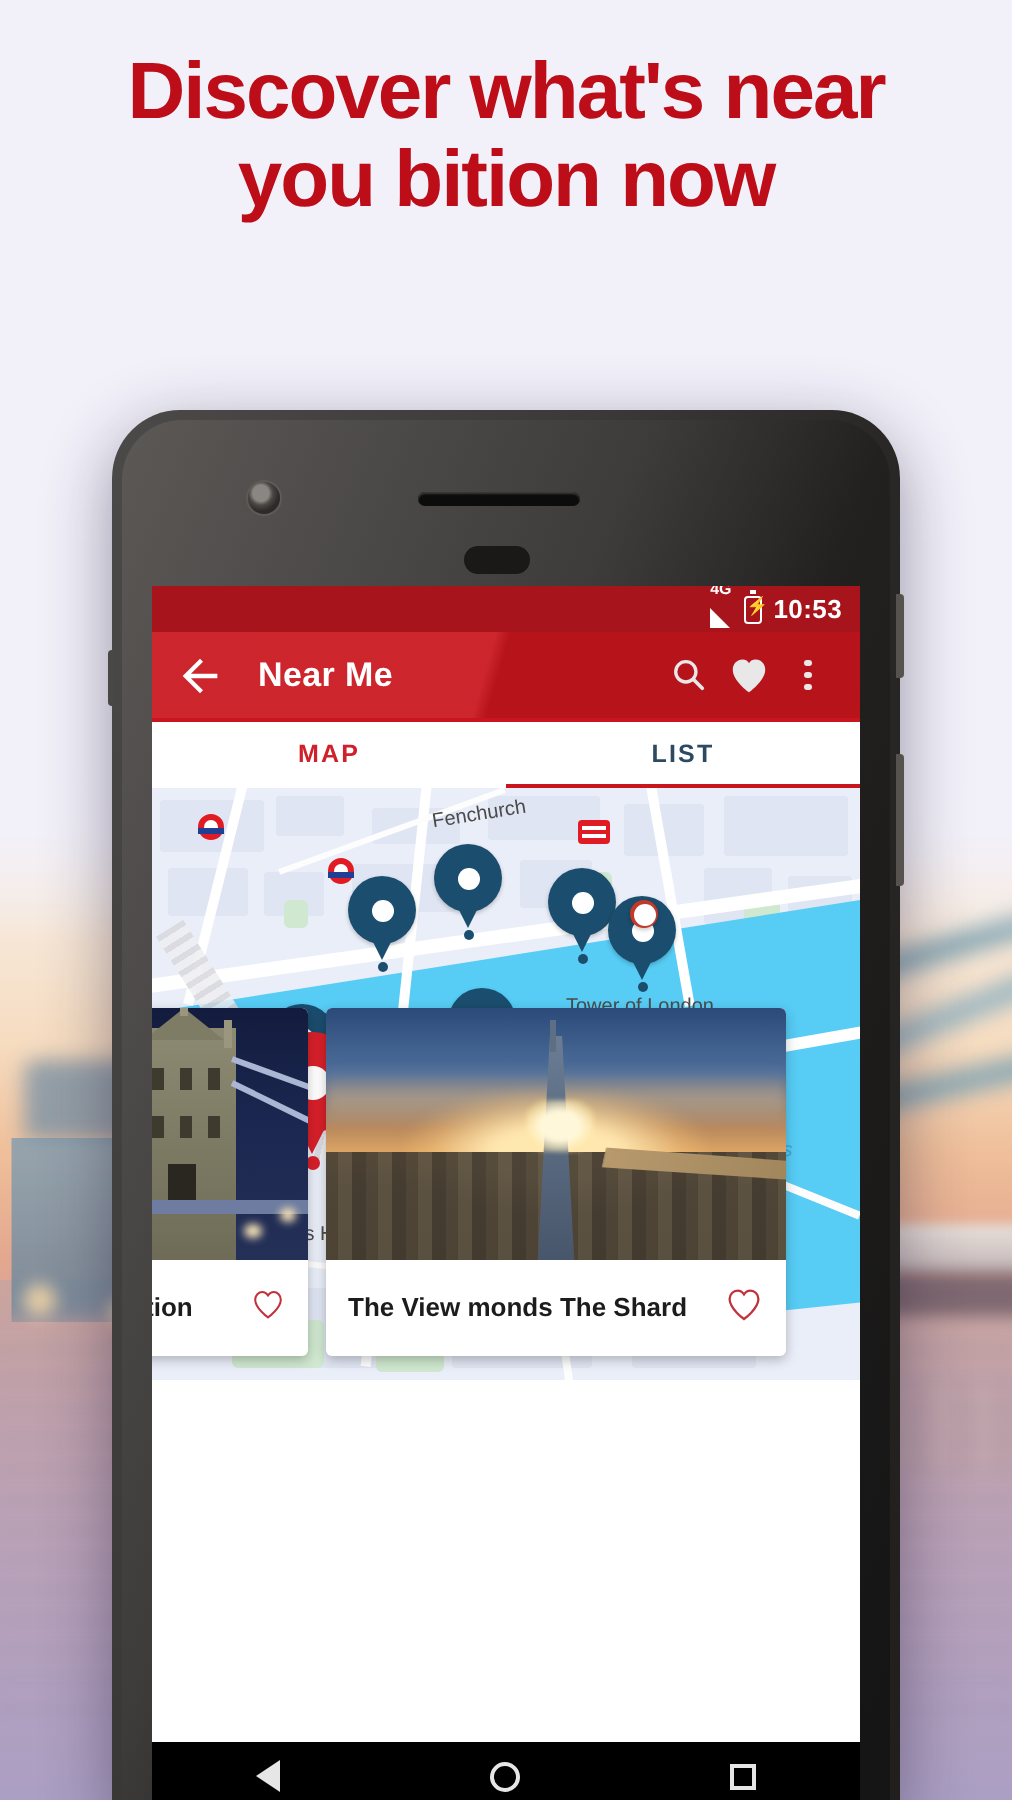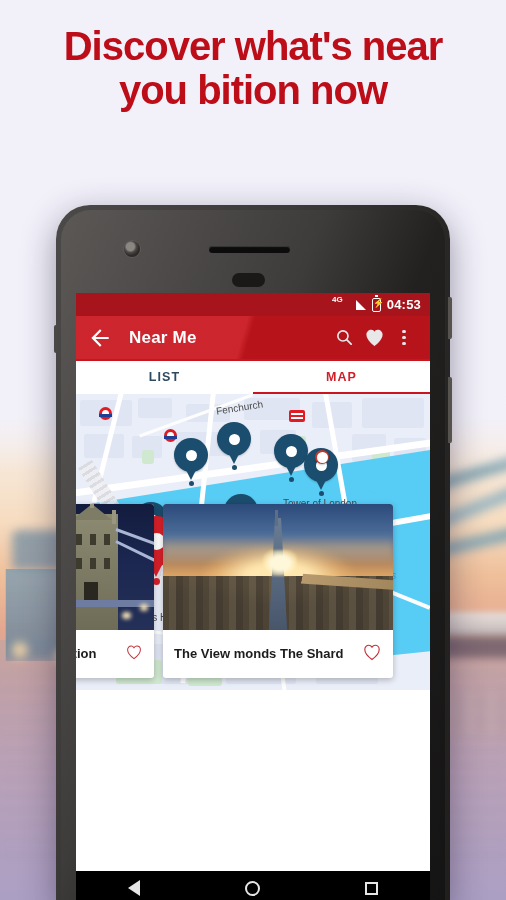"4G" .sb-net { flex-direction: none -> column; gap: 13px -> 1px }
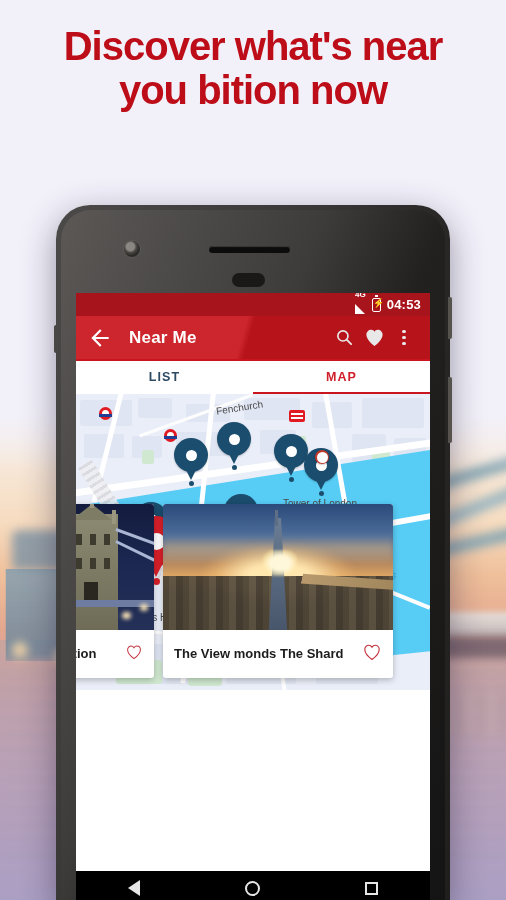"04:53" div.sb-time { text: 04:53 -> 10:53 }
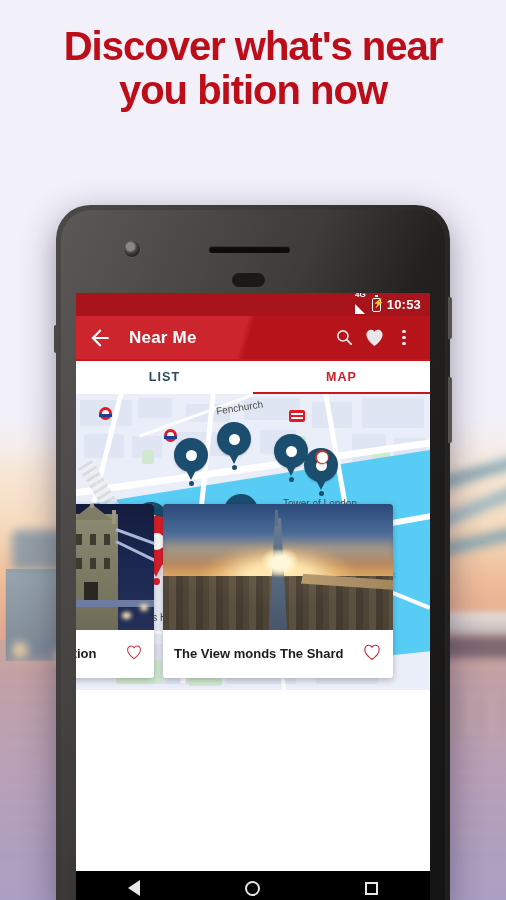"LIST" div.tab { order: before "MAP" -> after "MAP" }
